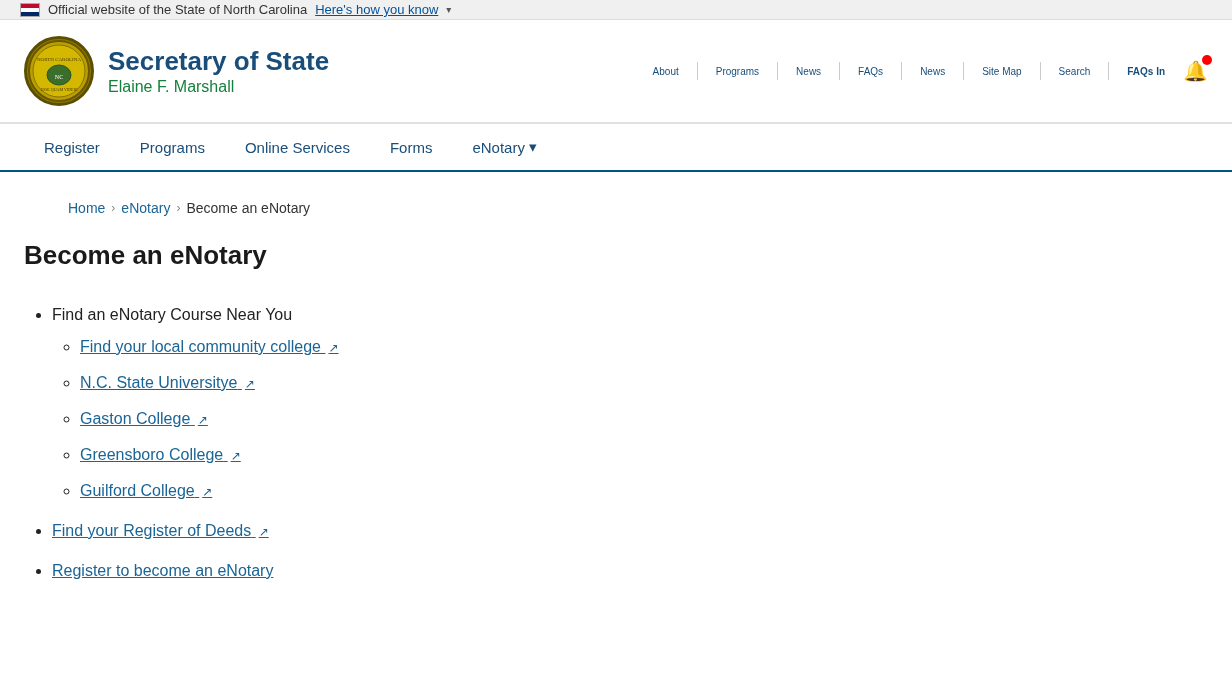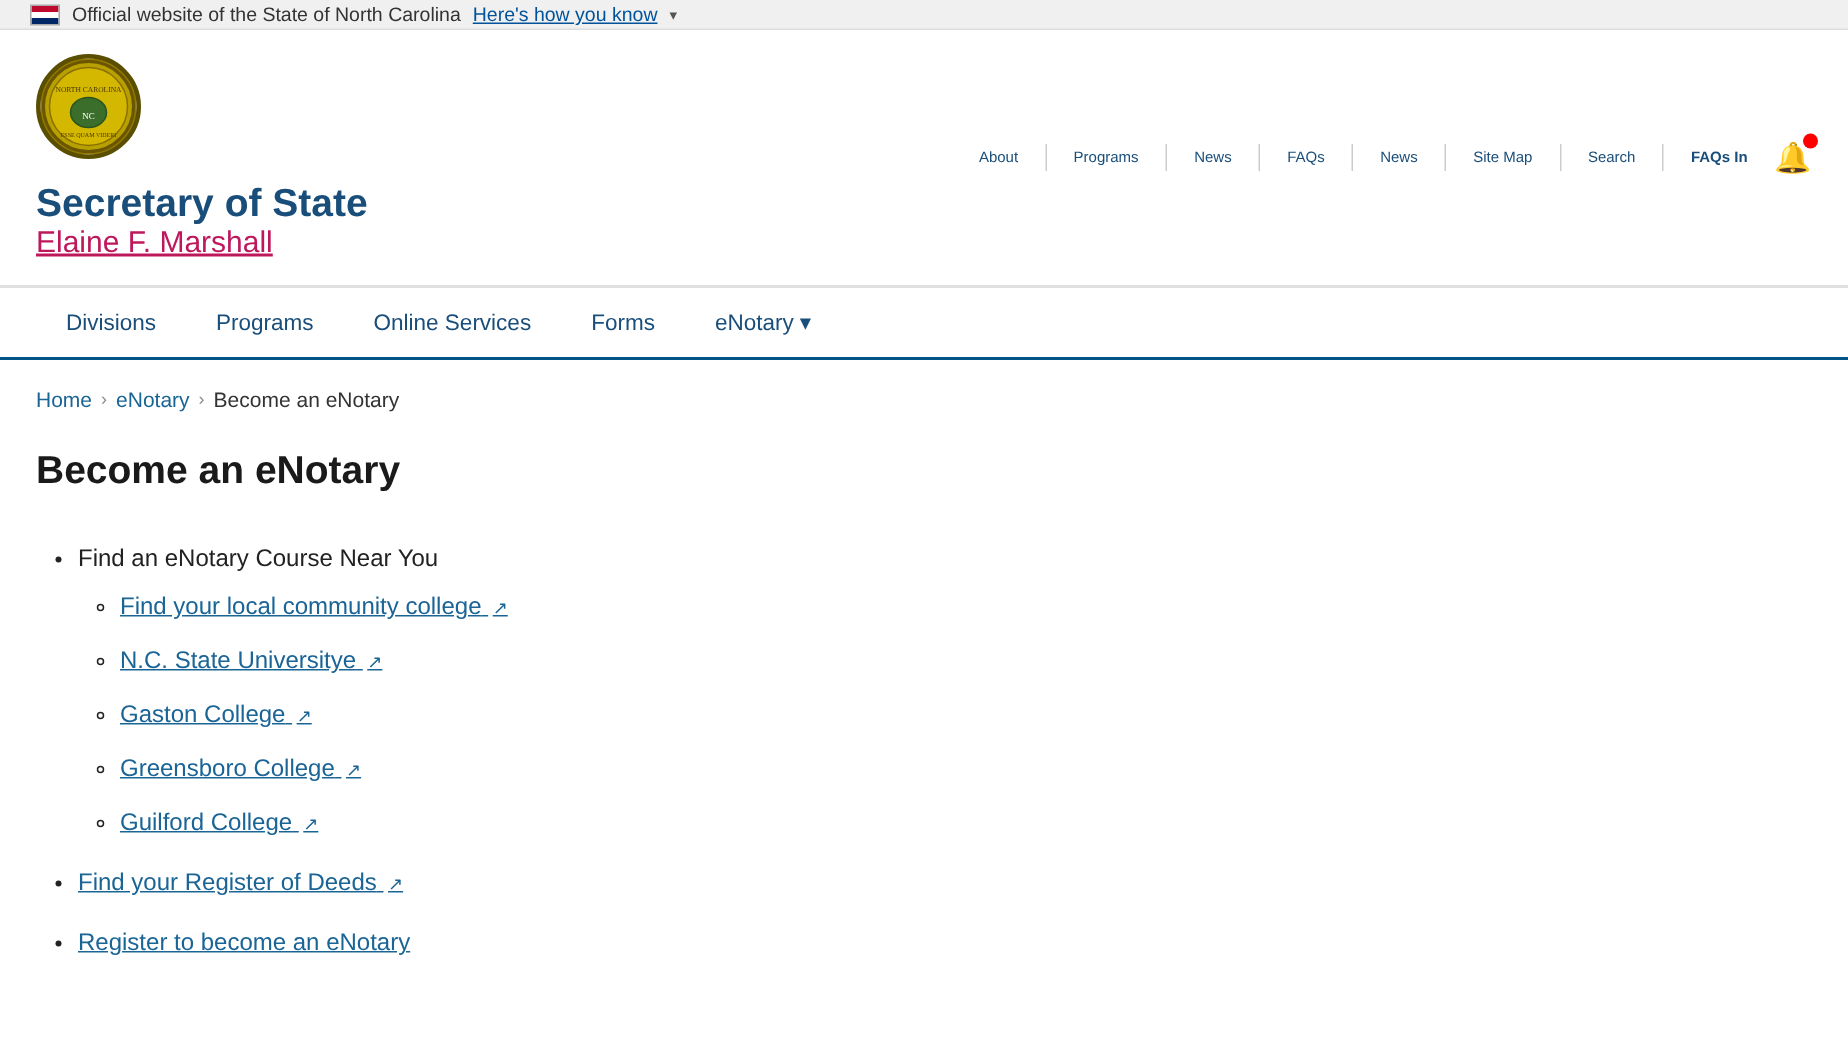"Secretary of State" .header-brand { align-items: none -> center; flex-direction: column -> none }
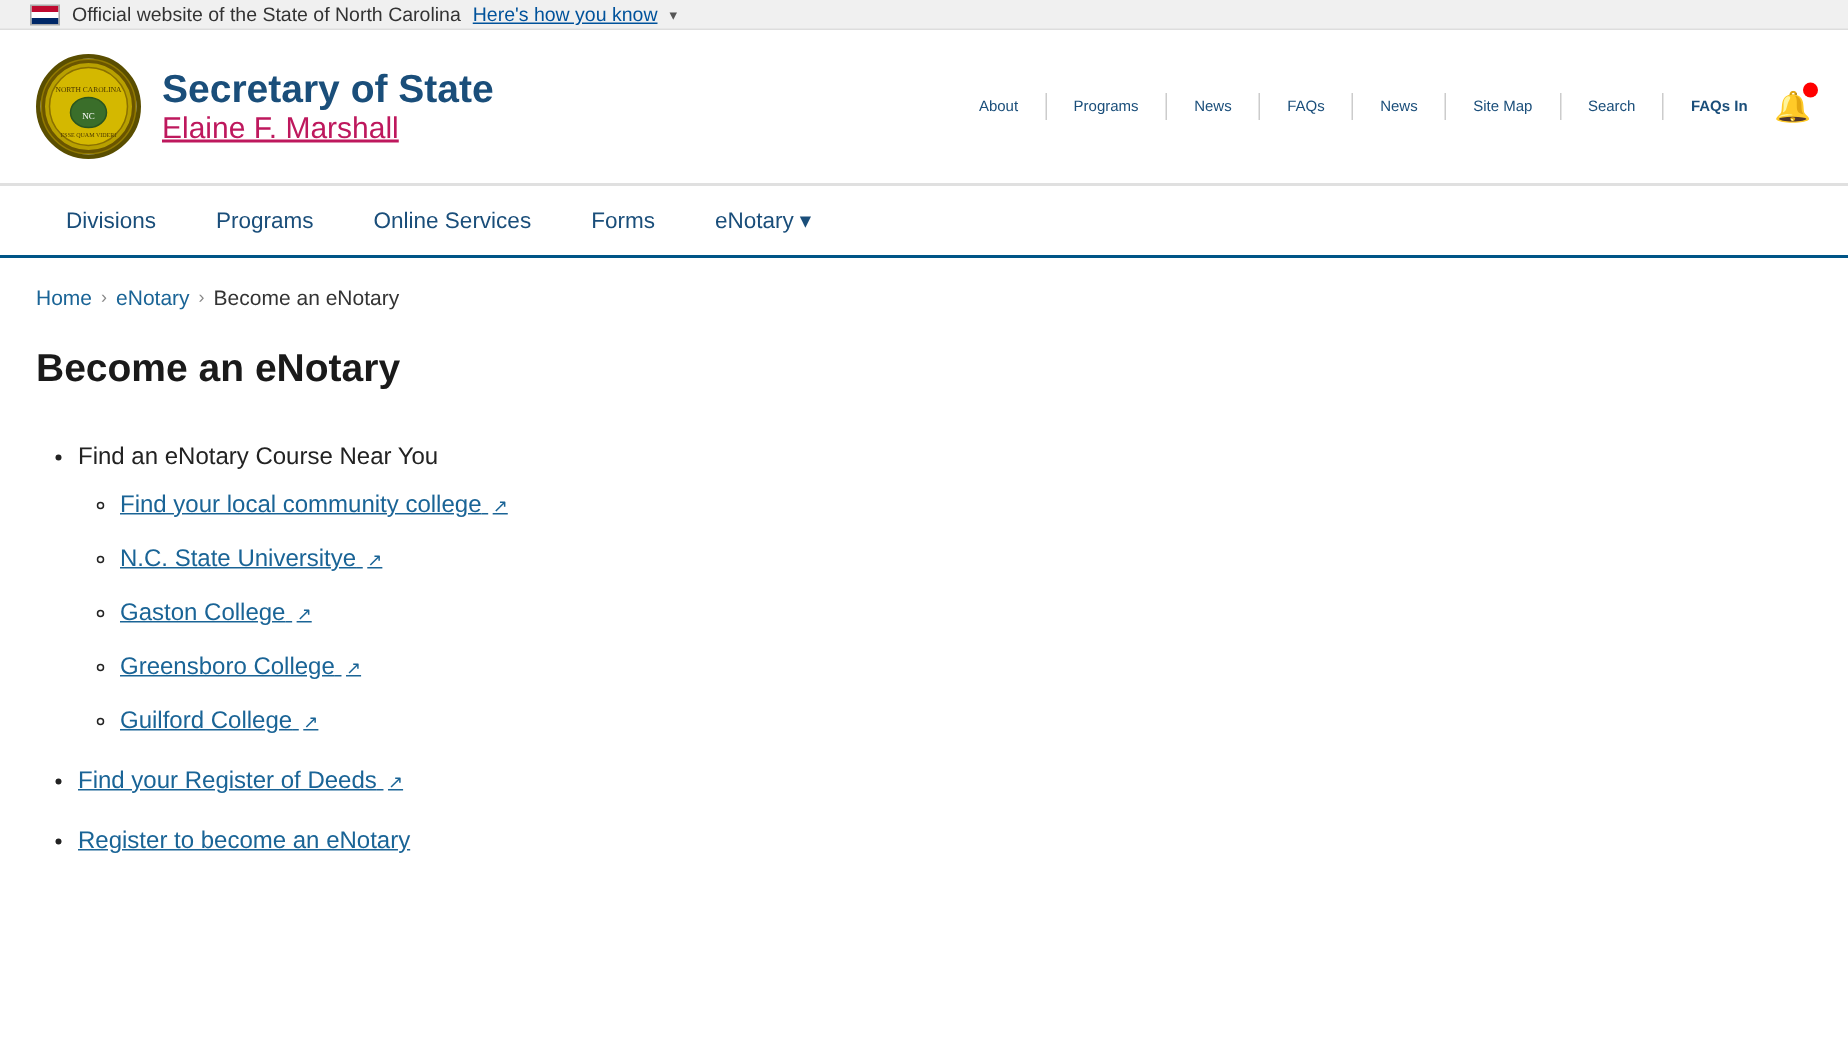"Elaine F. Marshall" .header-title h2 { color: #be185d -> #15803d; font-size: 20px -> 16px; text-decoration: underline -> none }
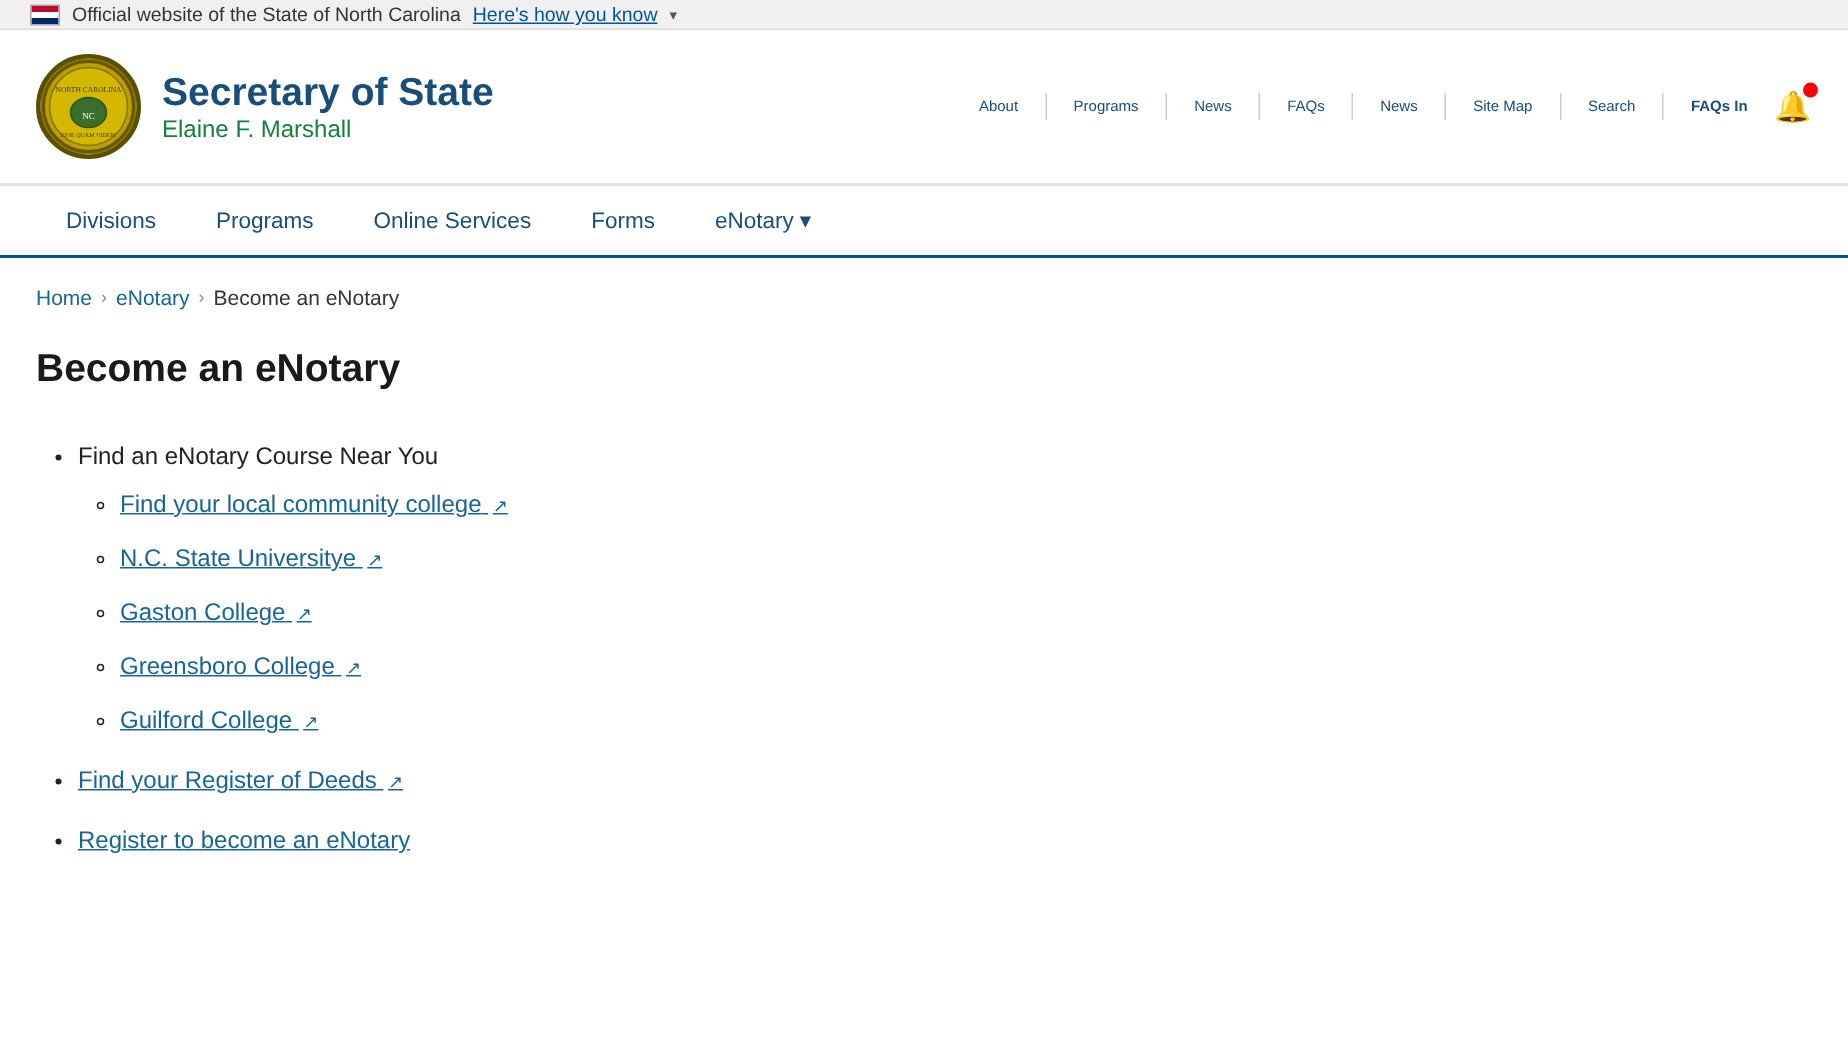"Divisions" a { text: Divisions -> Register }
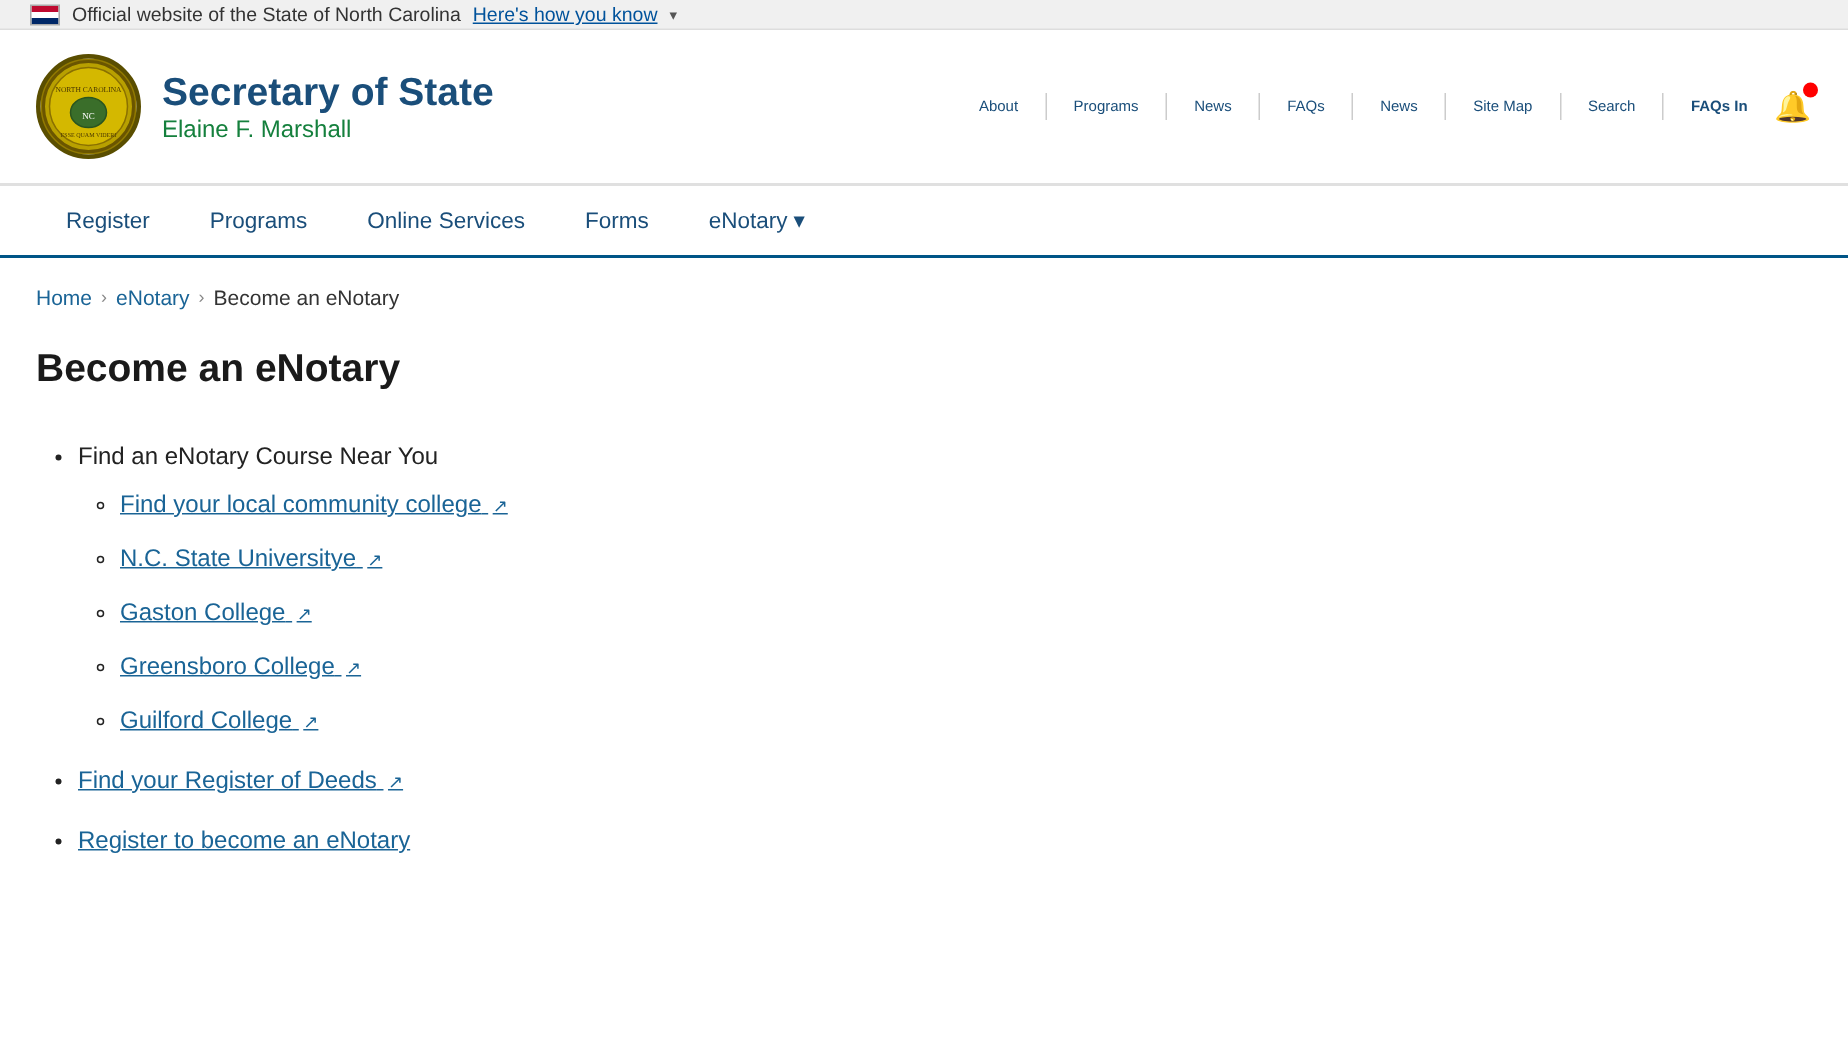"Home" .breadcrumb { margin-left: none -> 44px; padding: 18px 24px 8px 24px -> 28px 24px 8px 24px }
